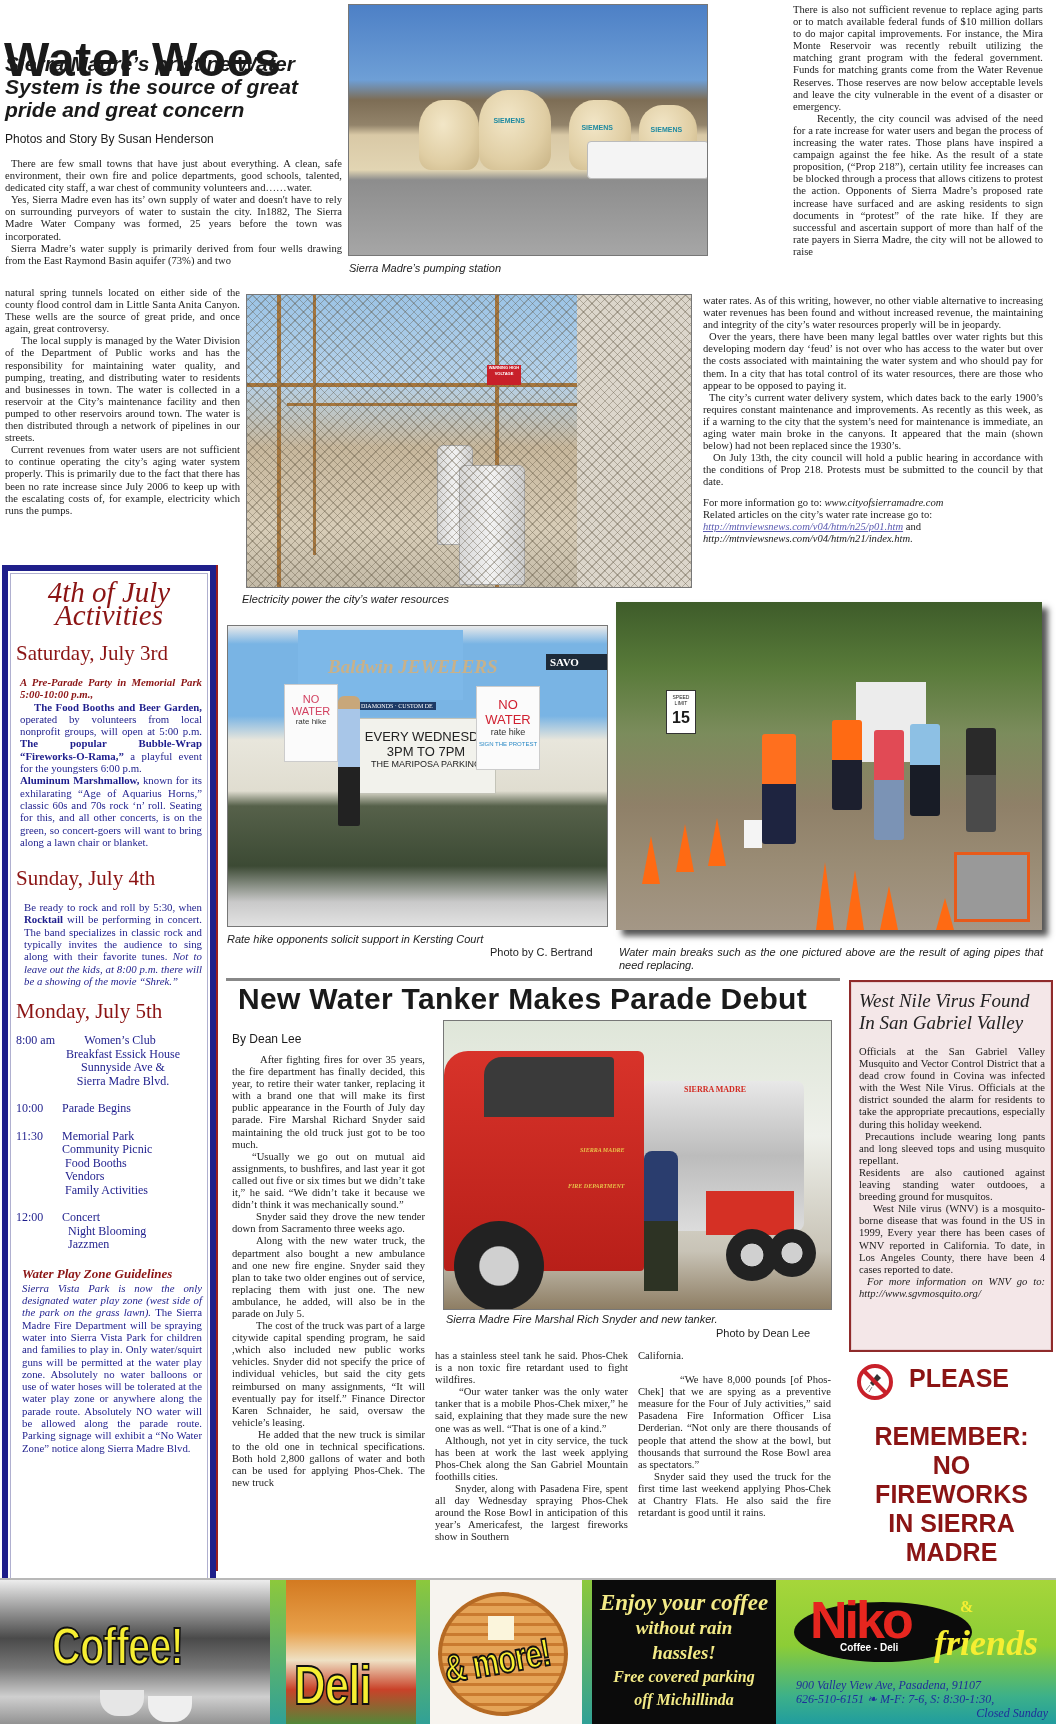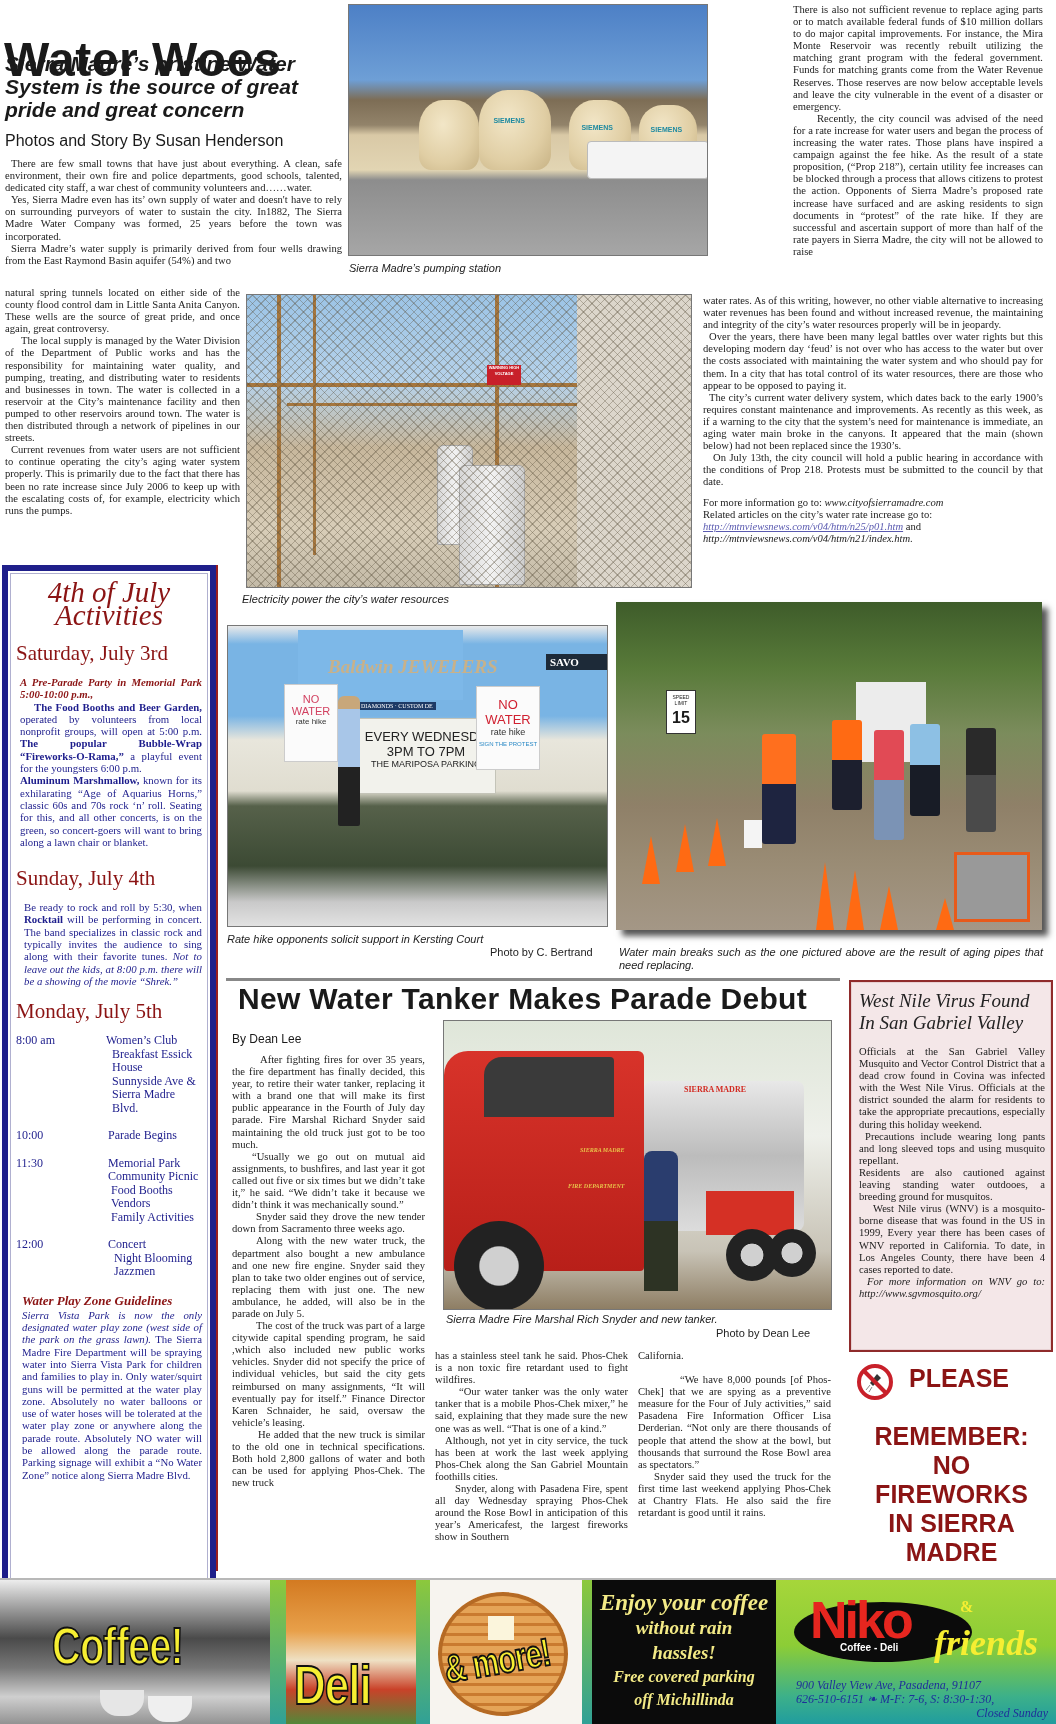"Photos and Story By Susan" #byline { font-size: 16px -> 12px }
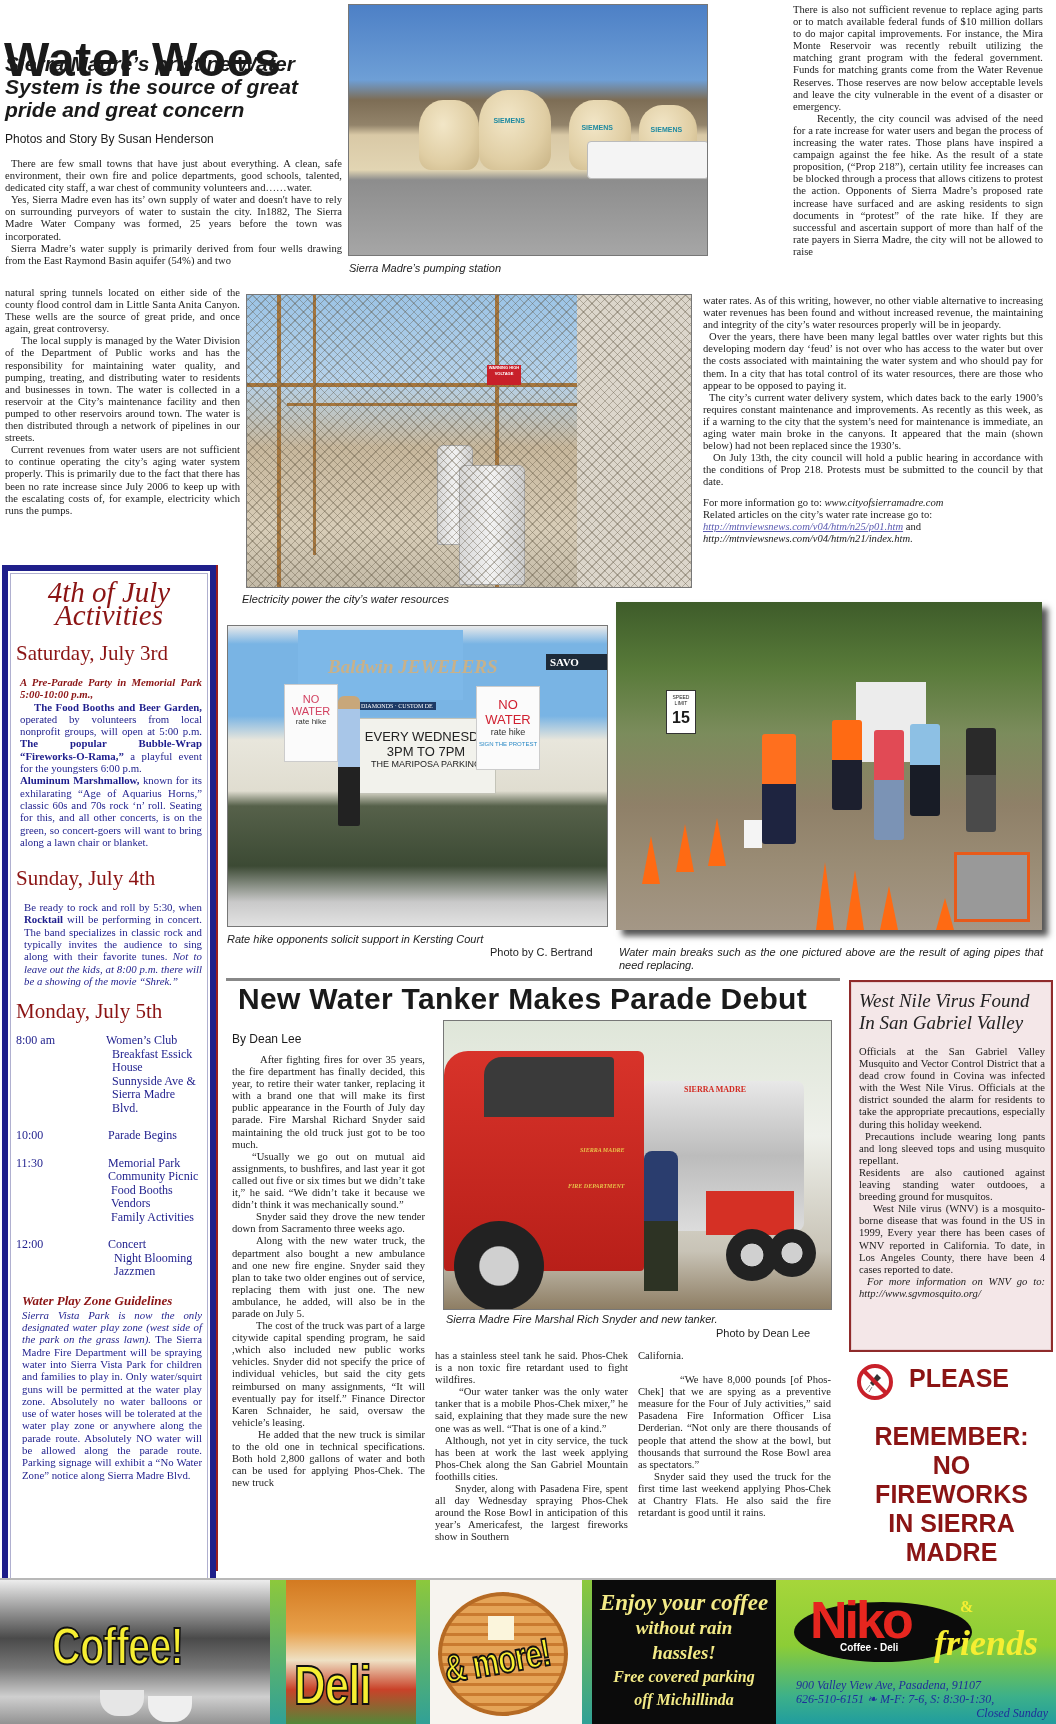"Sierra Madre’s water supply is" p { text: 54% -> 73% }
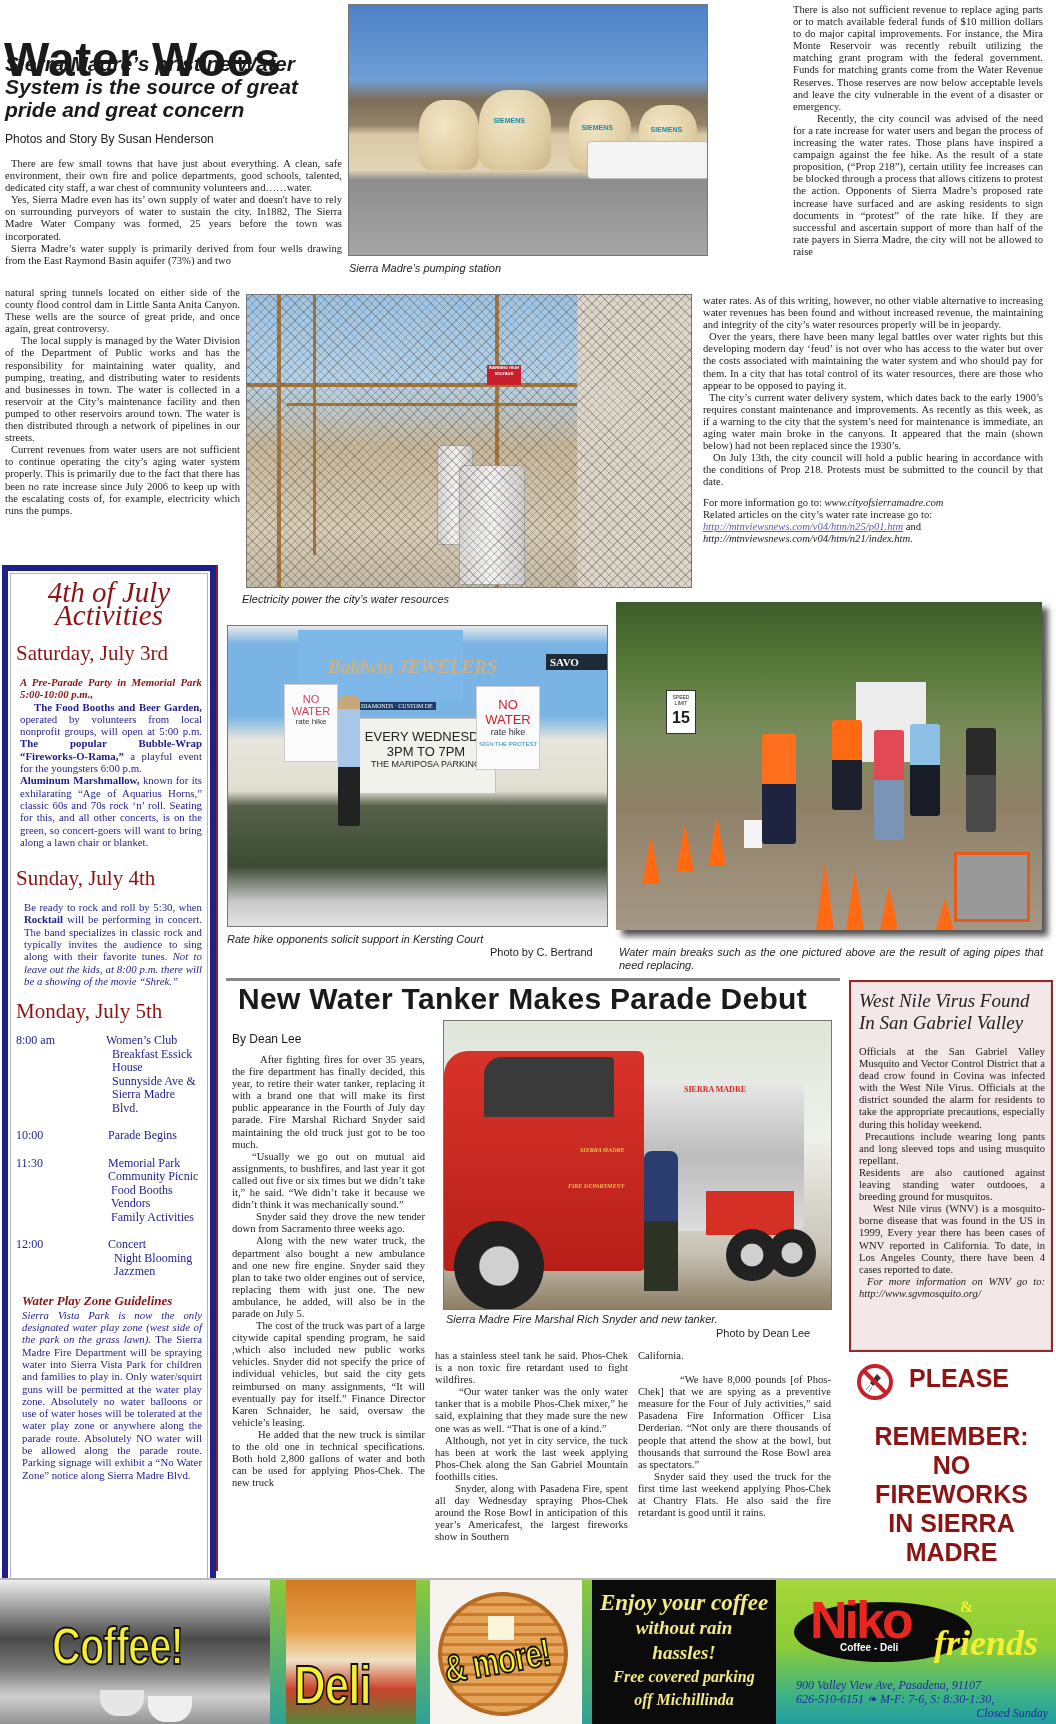"8:00 am" .sched-row { gap: 46px -> none }
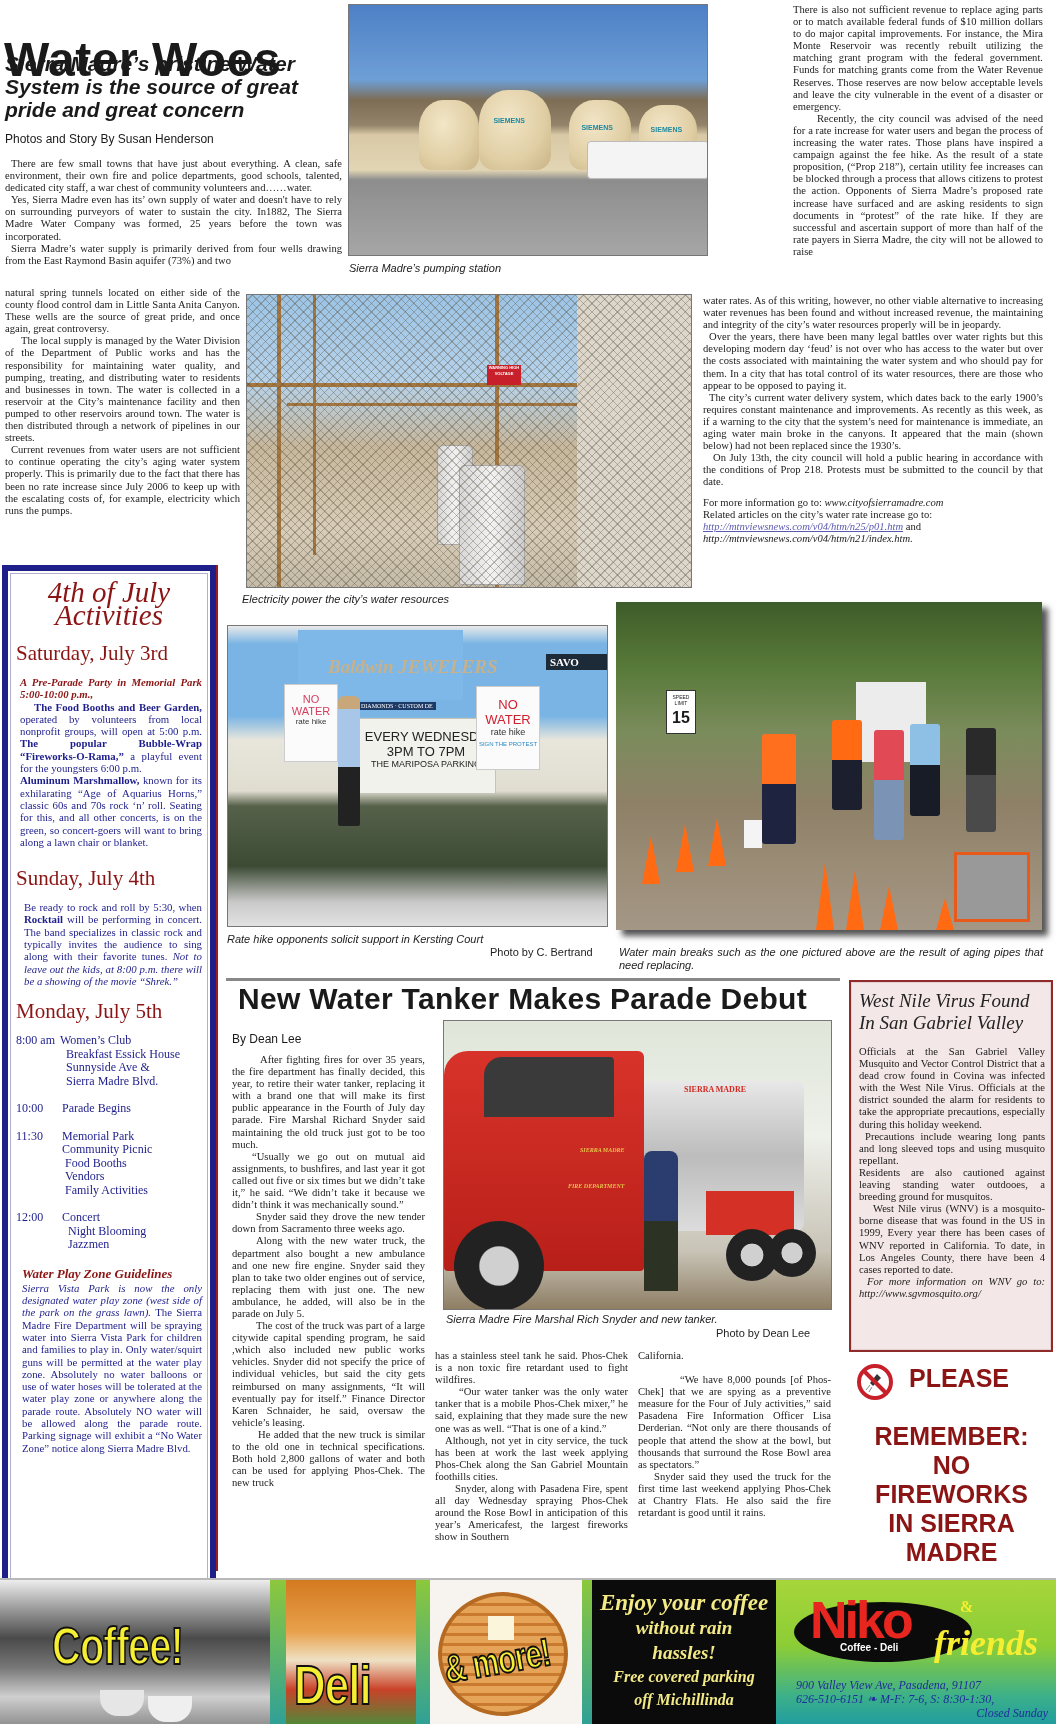"Women’s Club" div { text-align: none -> center }
